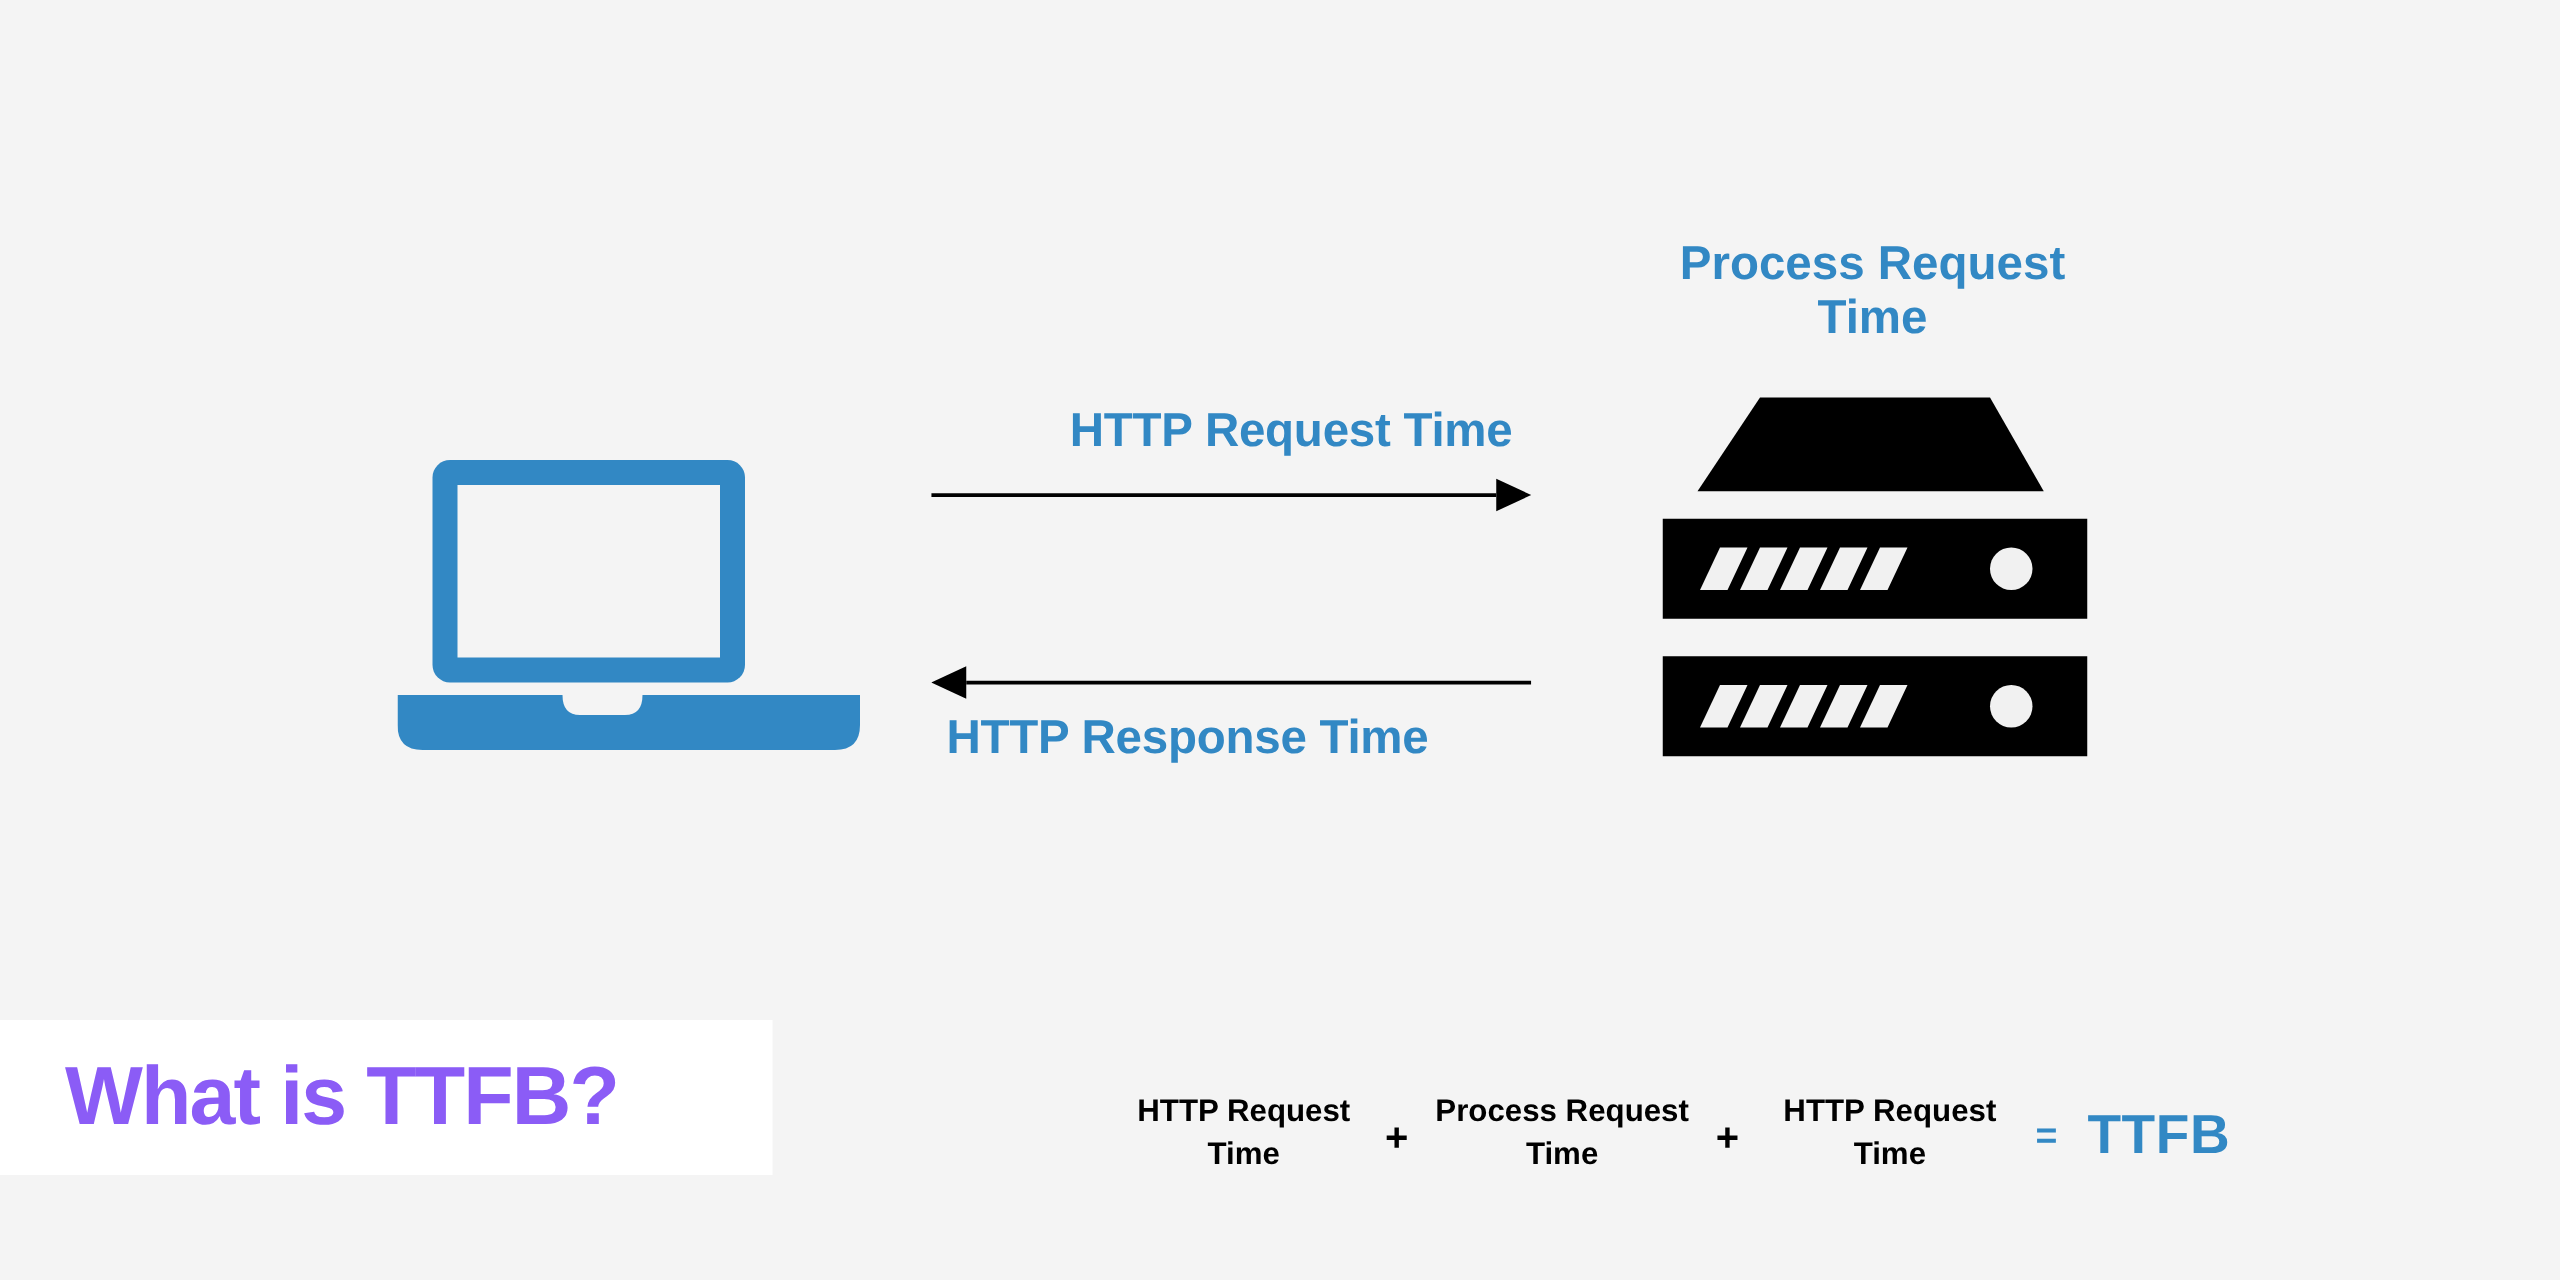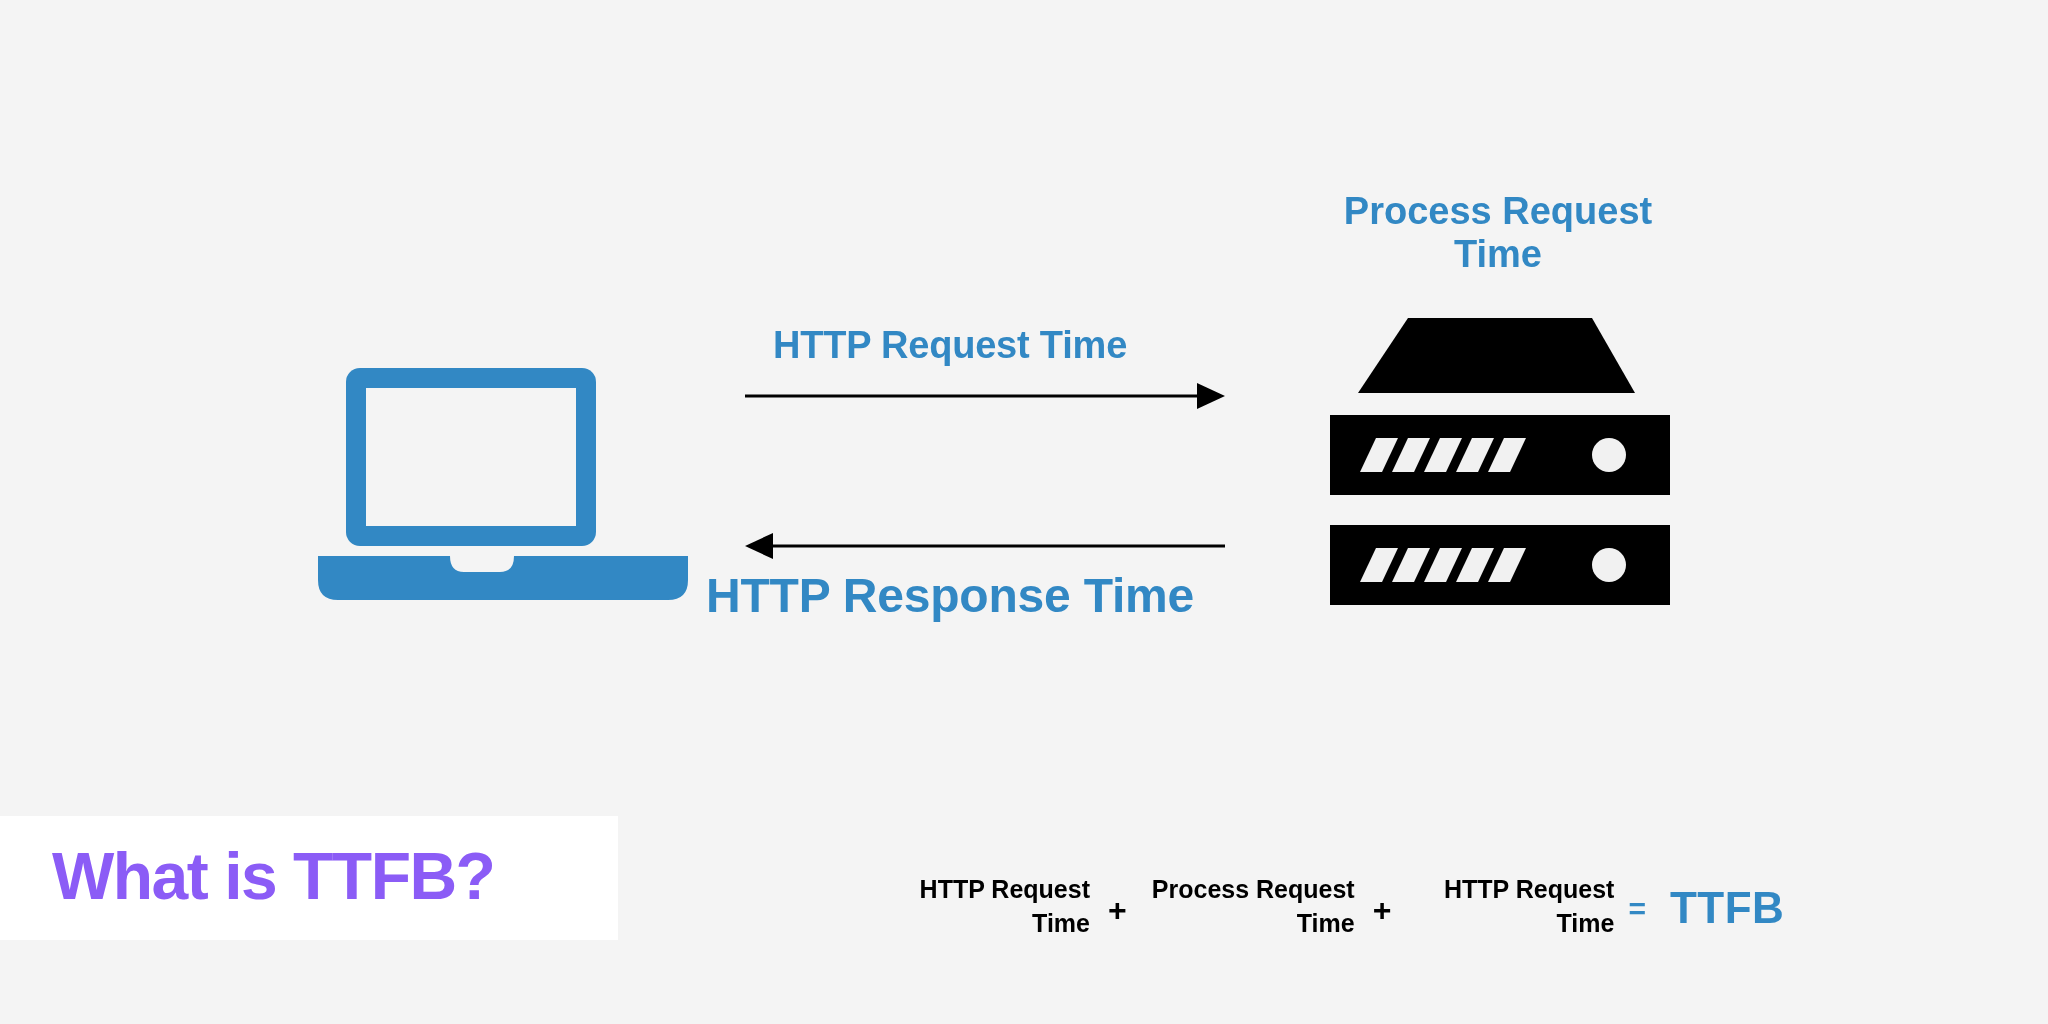"HTTP Request Time" #request-label { text-align: center -> right }
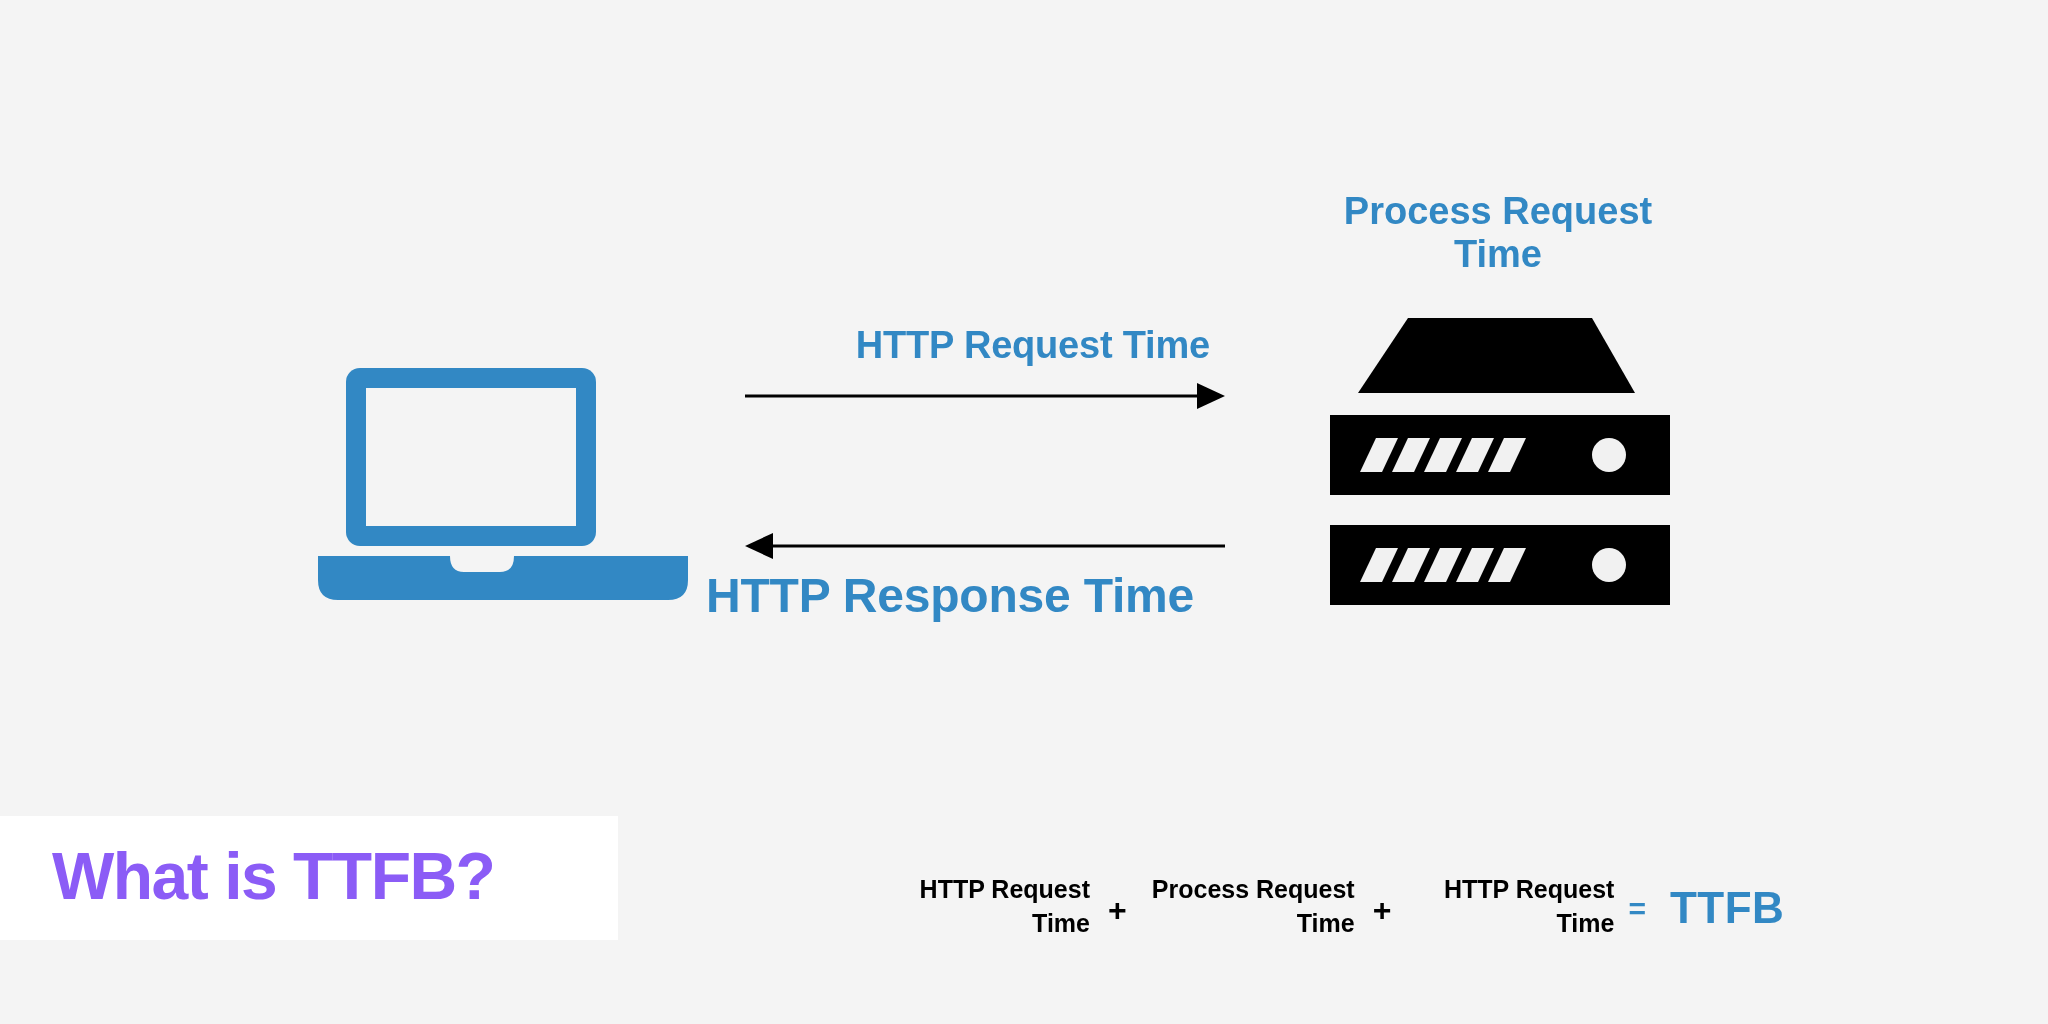"HTTP Response Time" #response-label { font-size: 48px -> 38px }
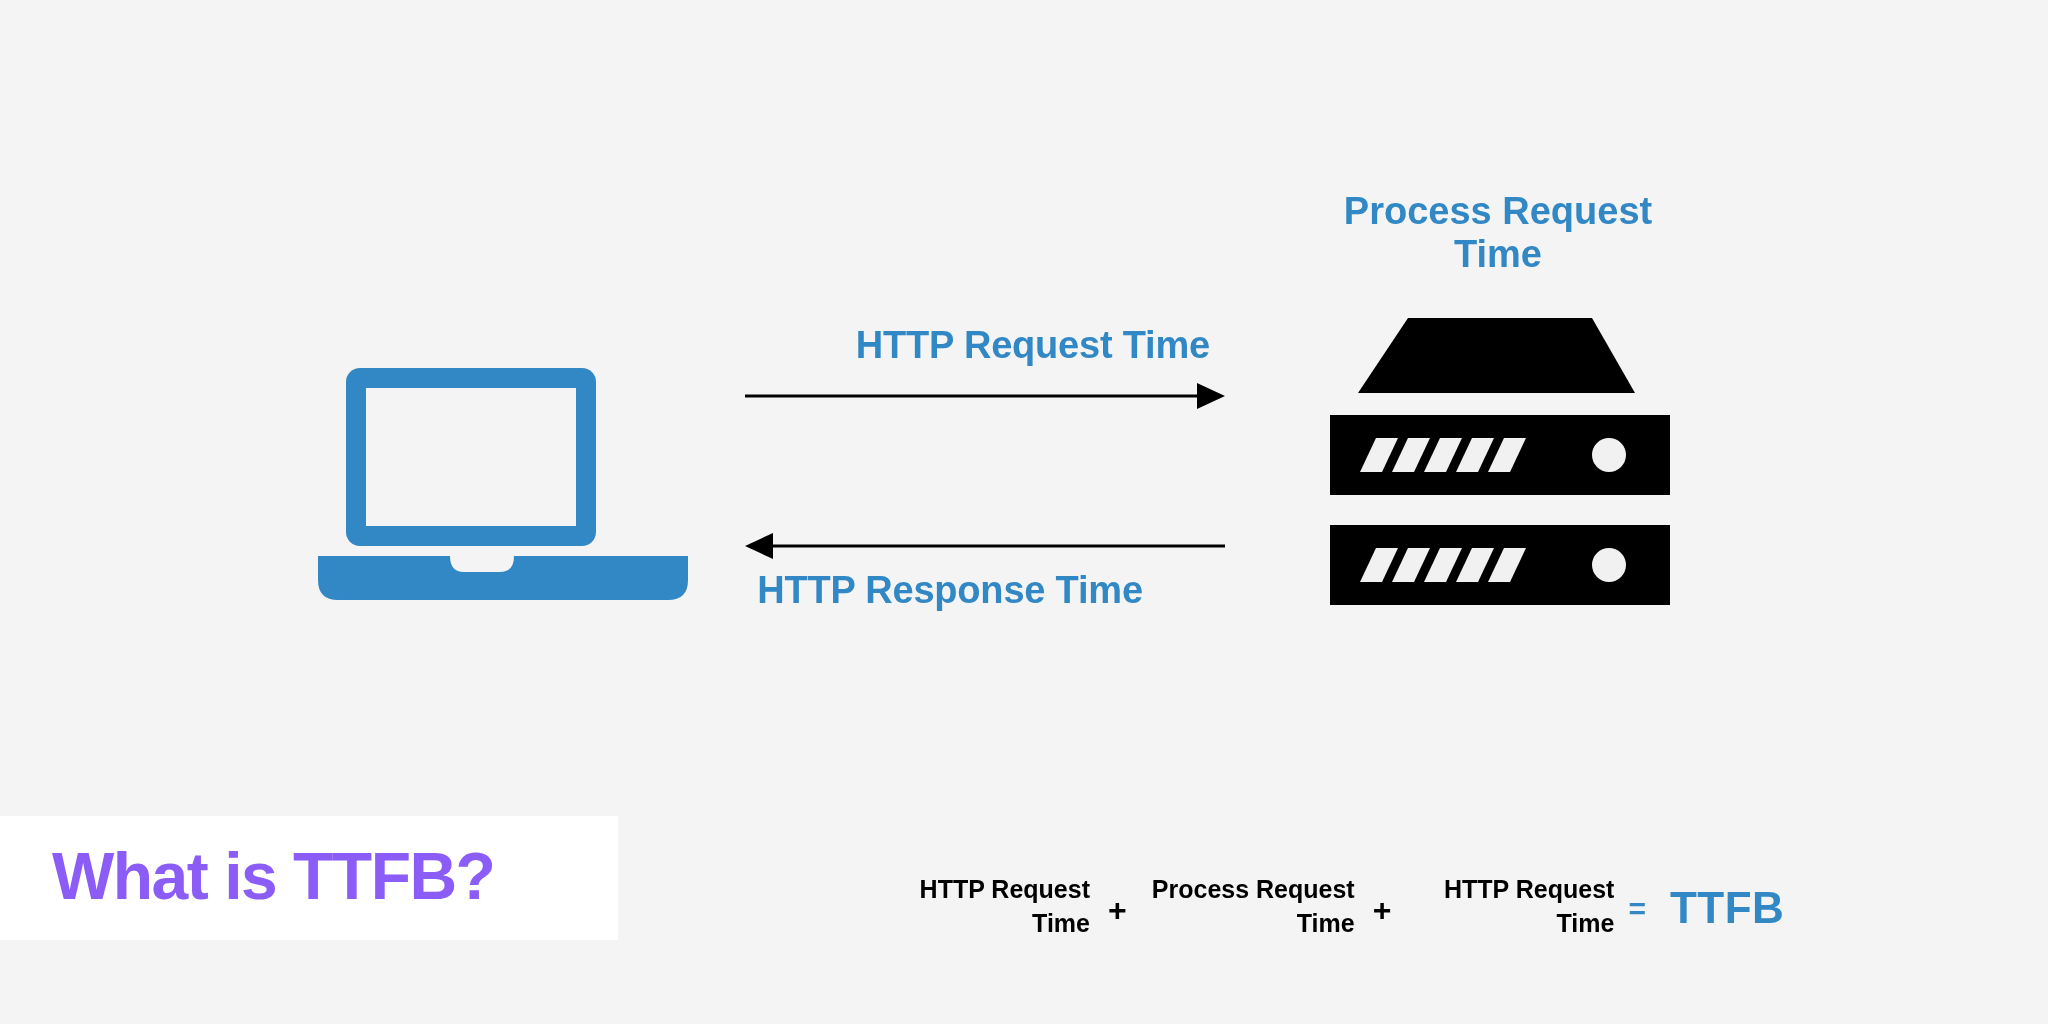"HTTP Request" .f-term { text-align: right -> center }
